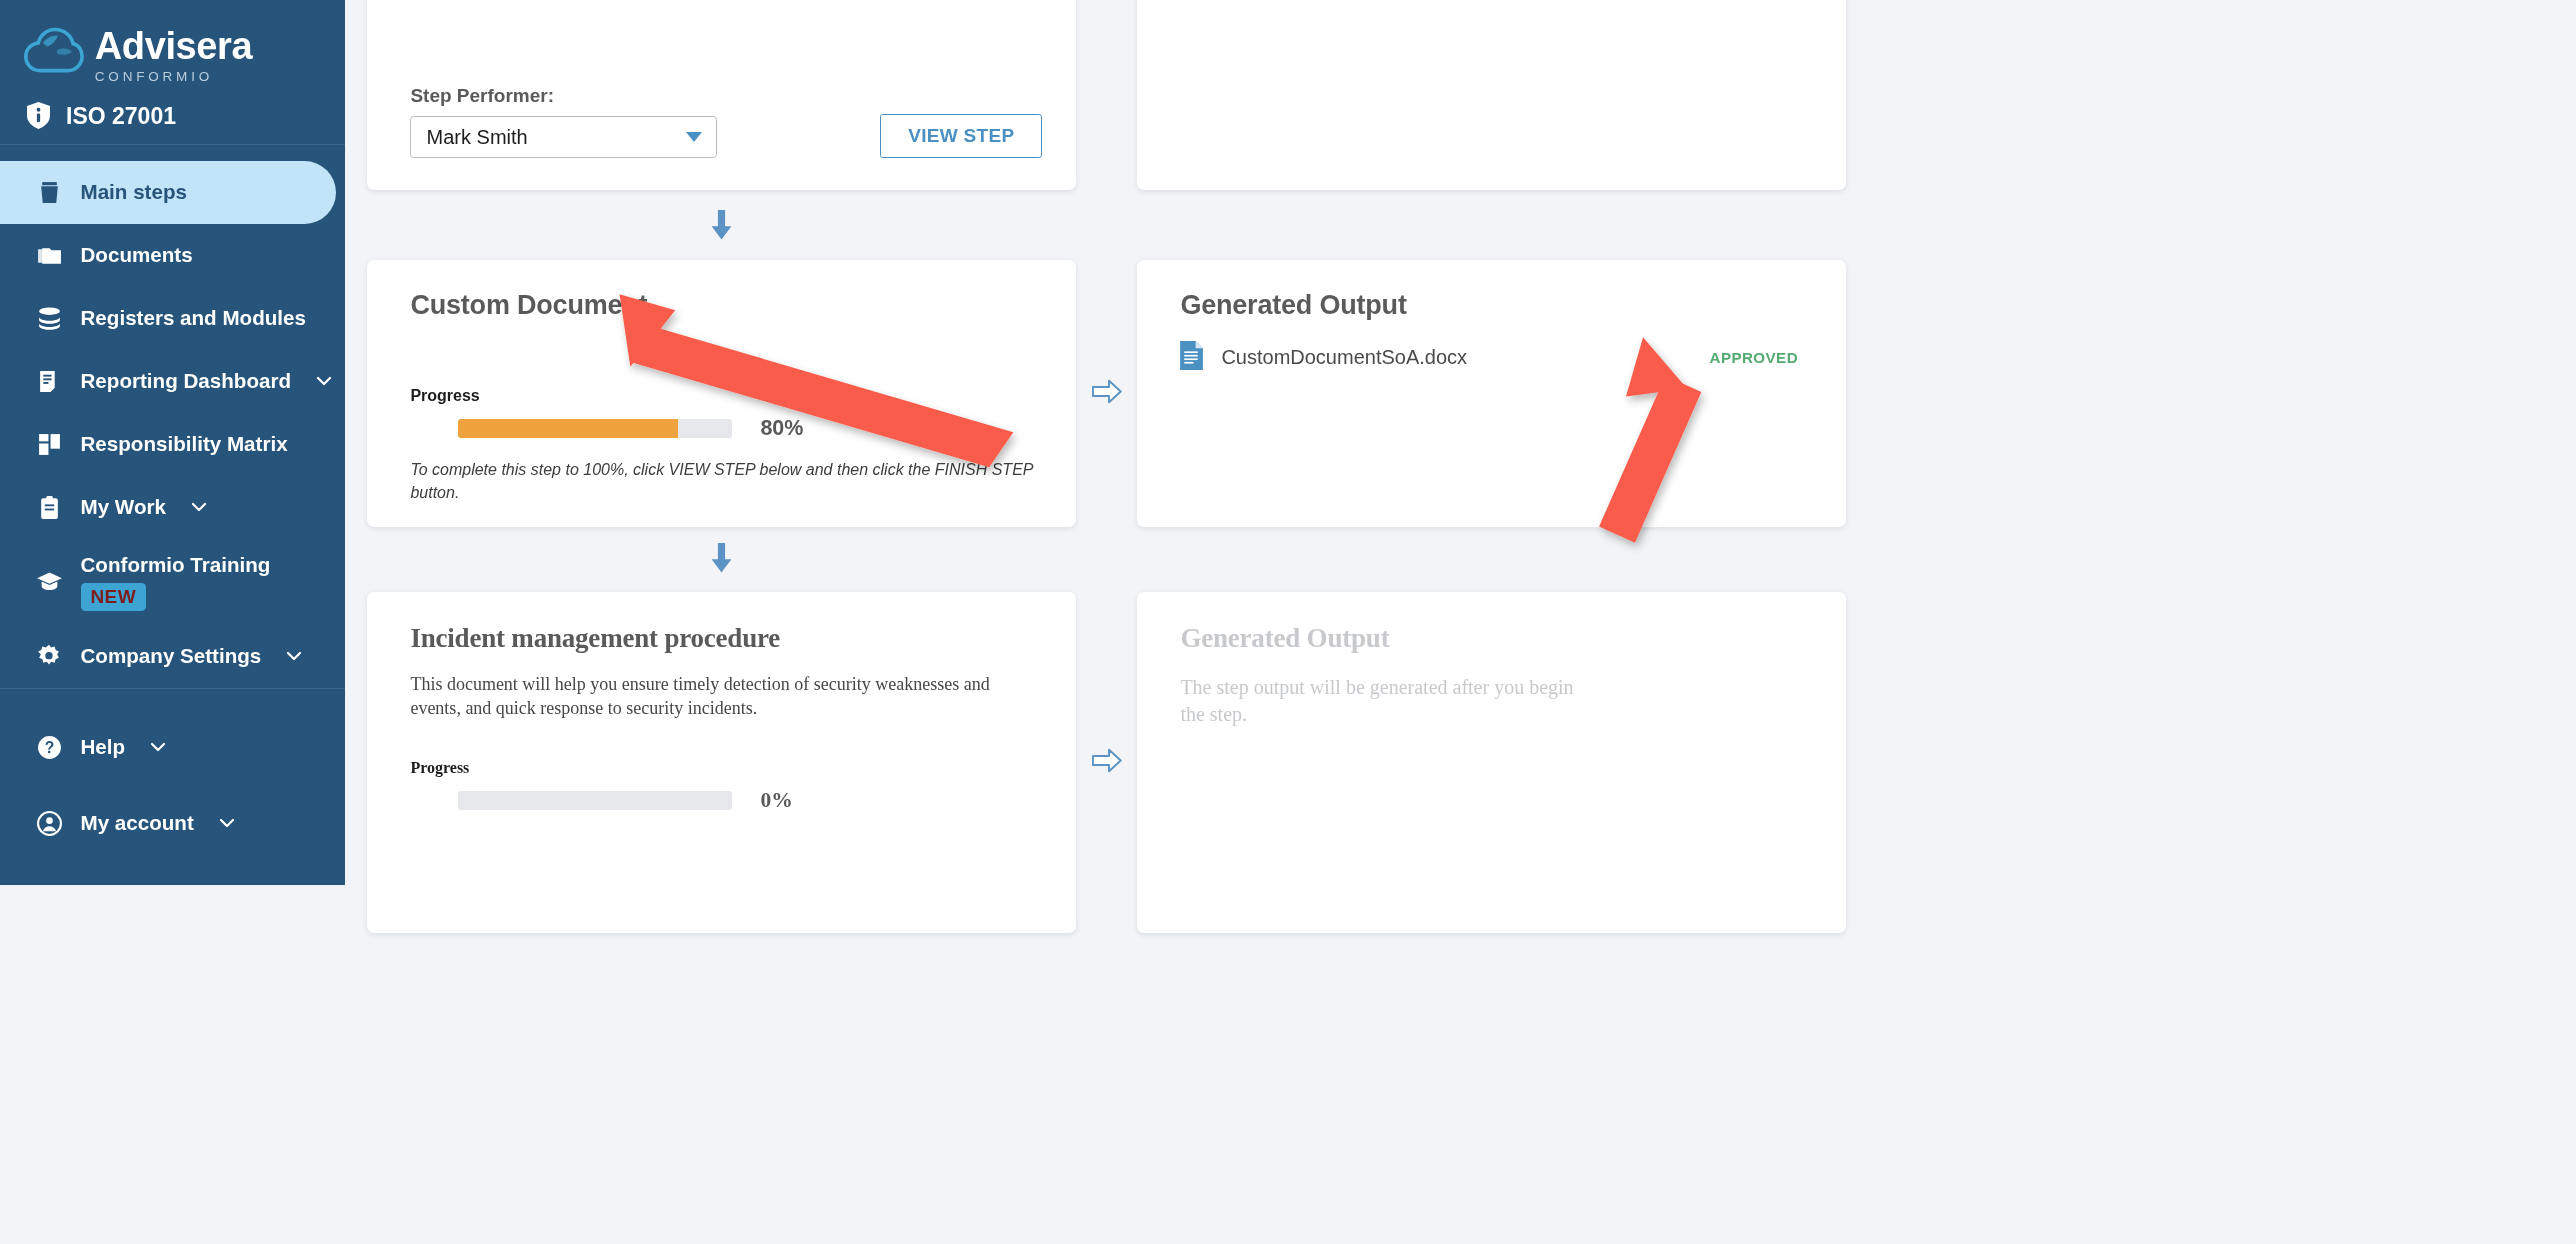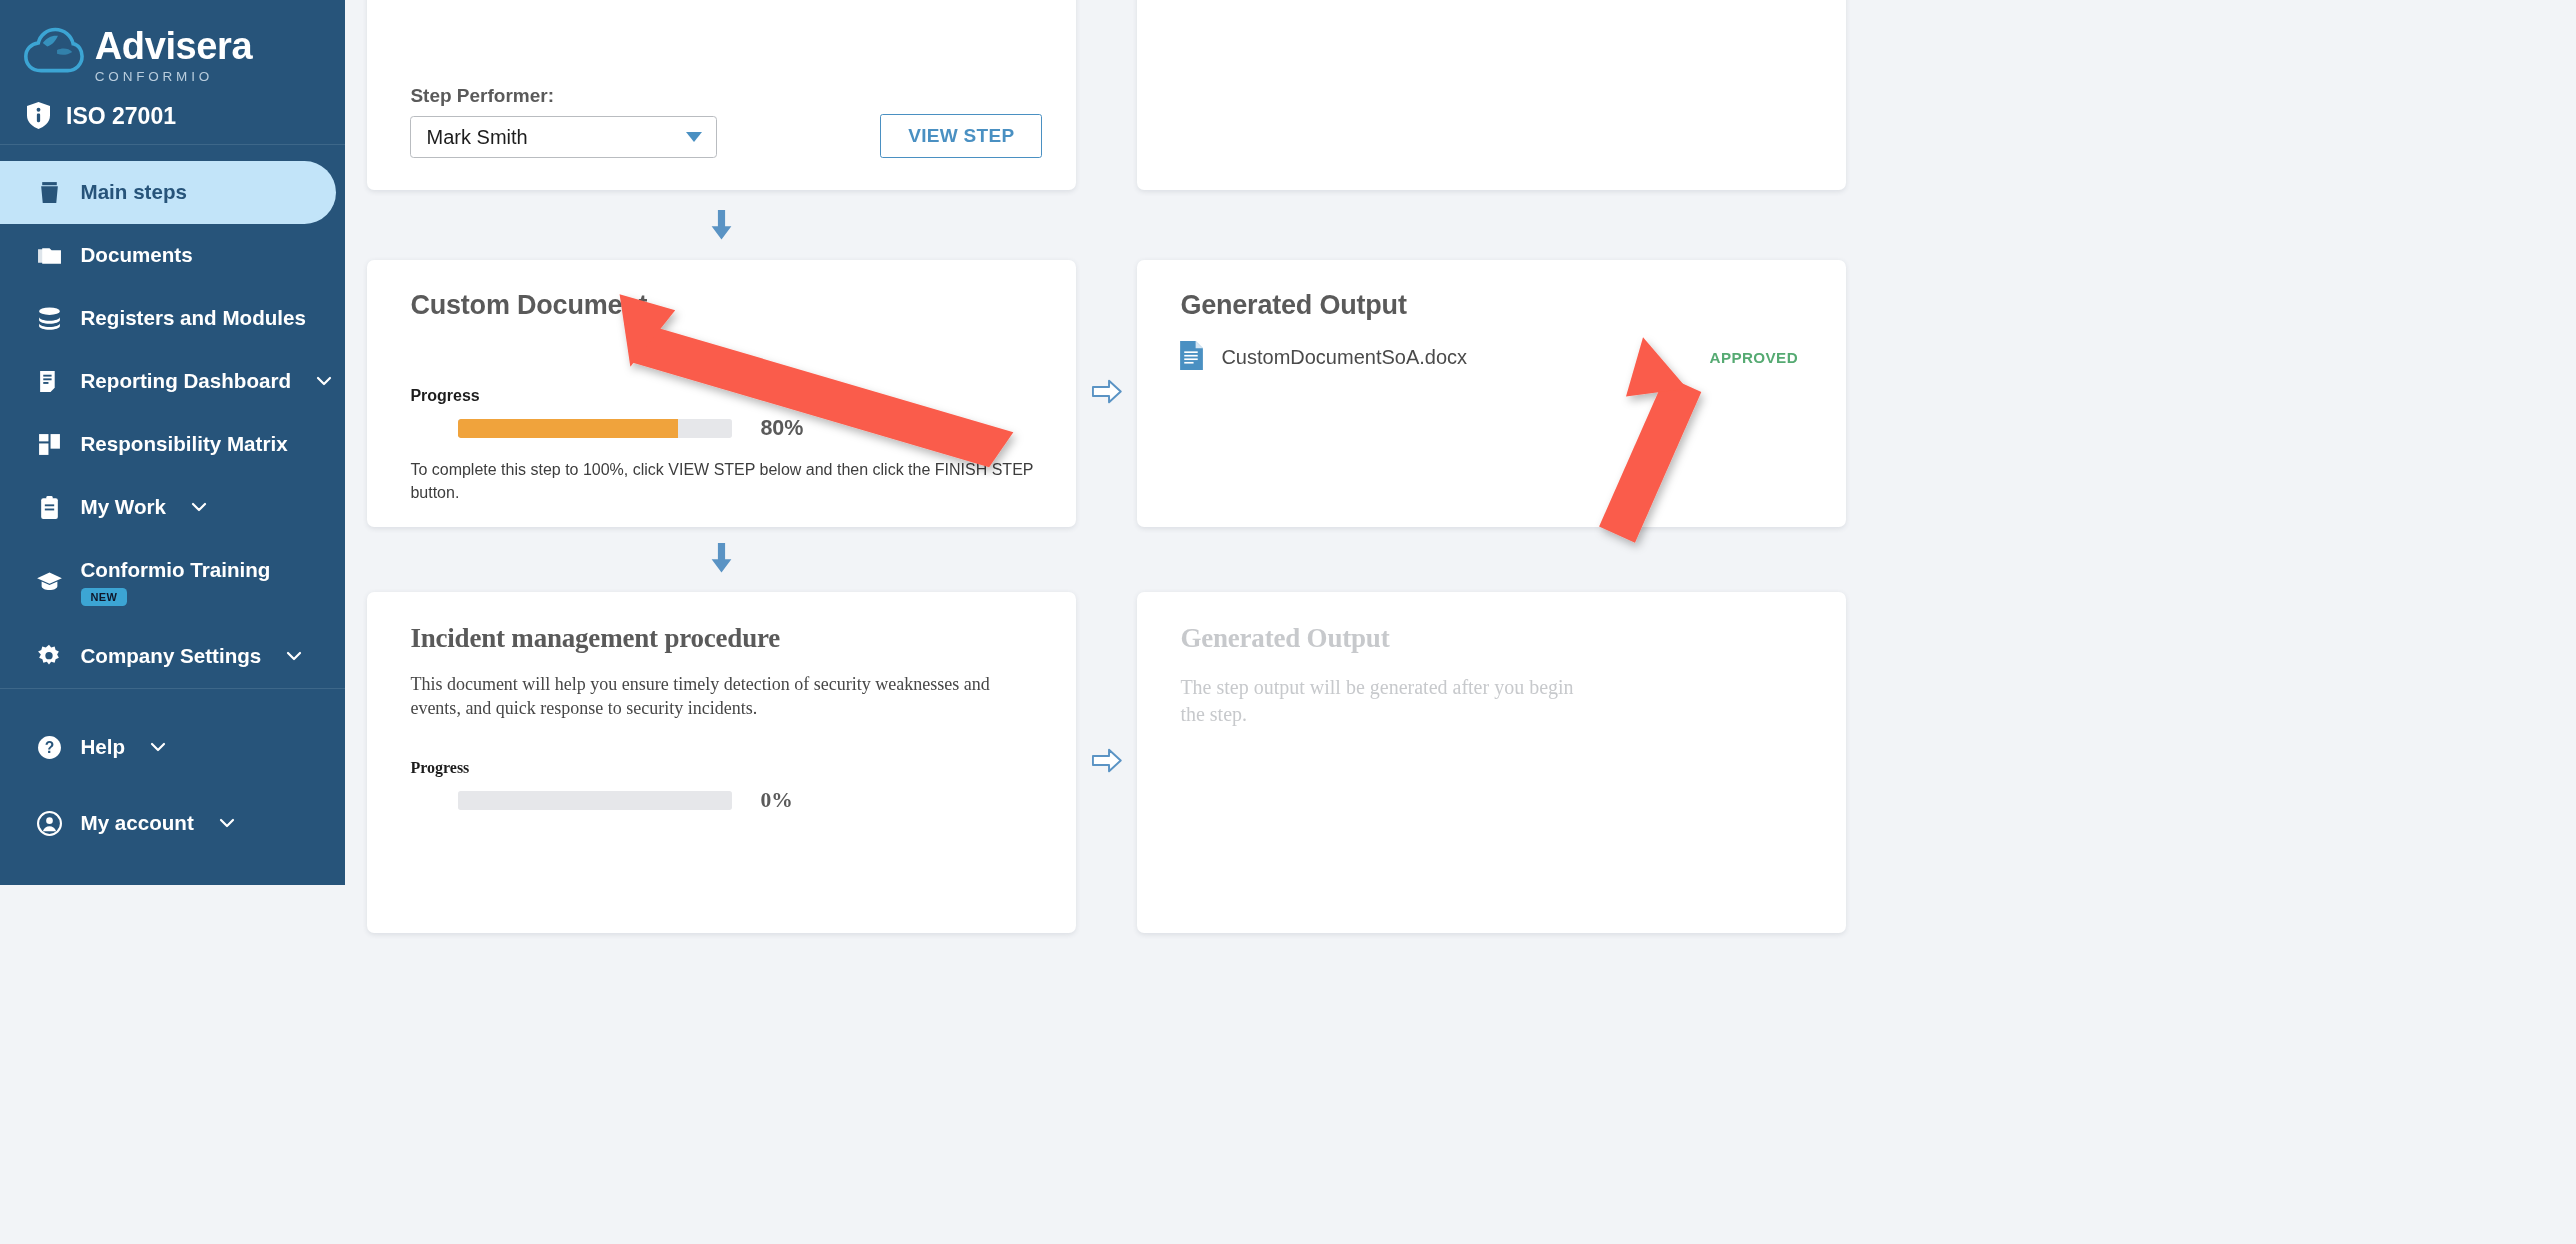"To complete this step to" .hint { font-style: none -> italic }
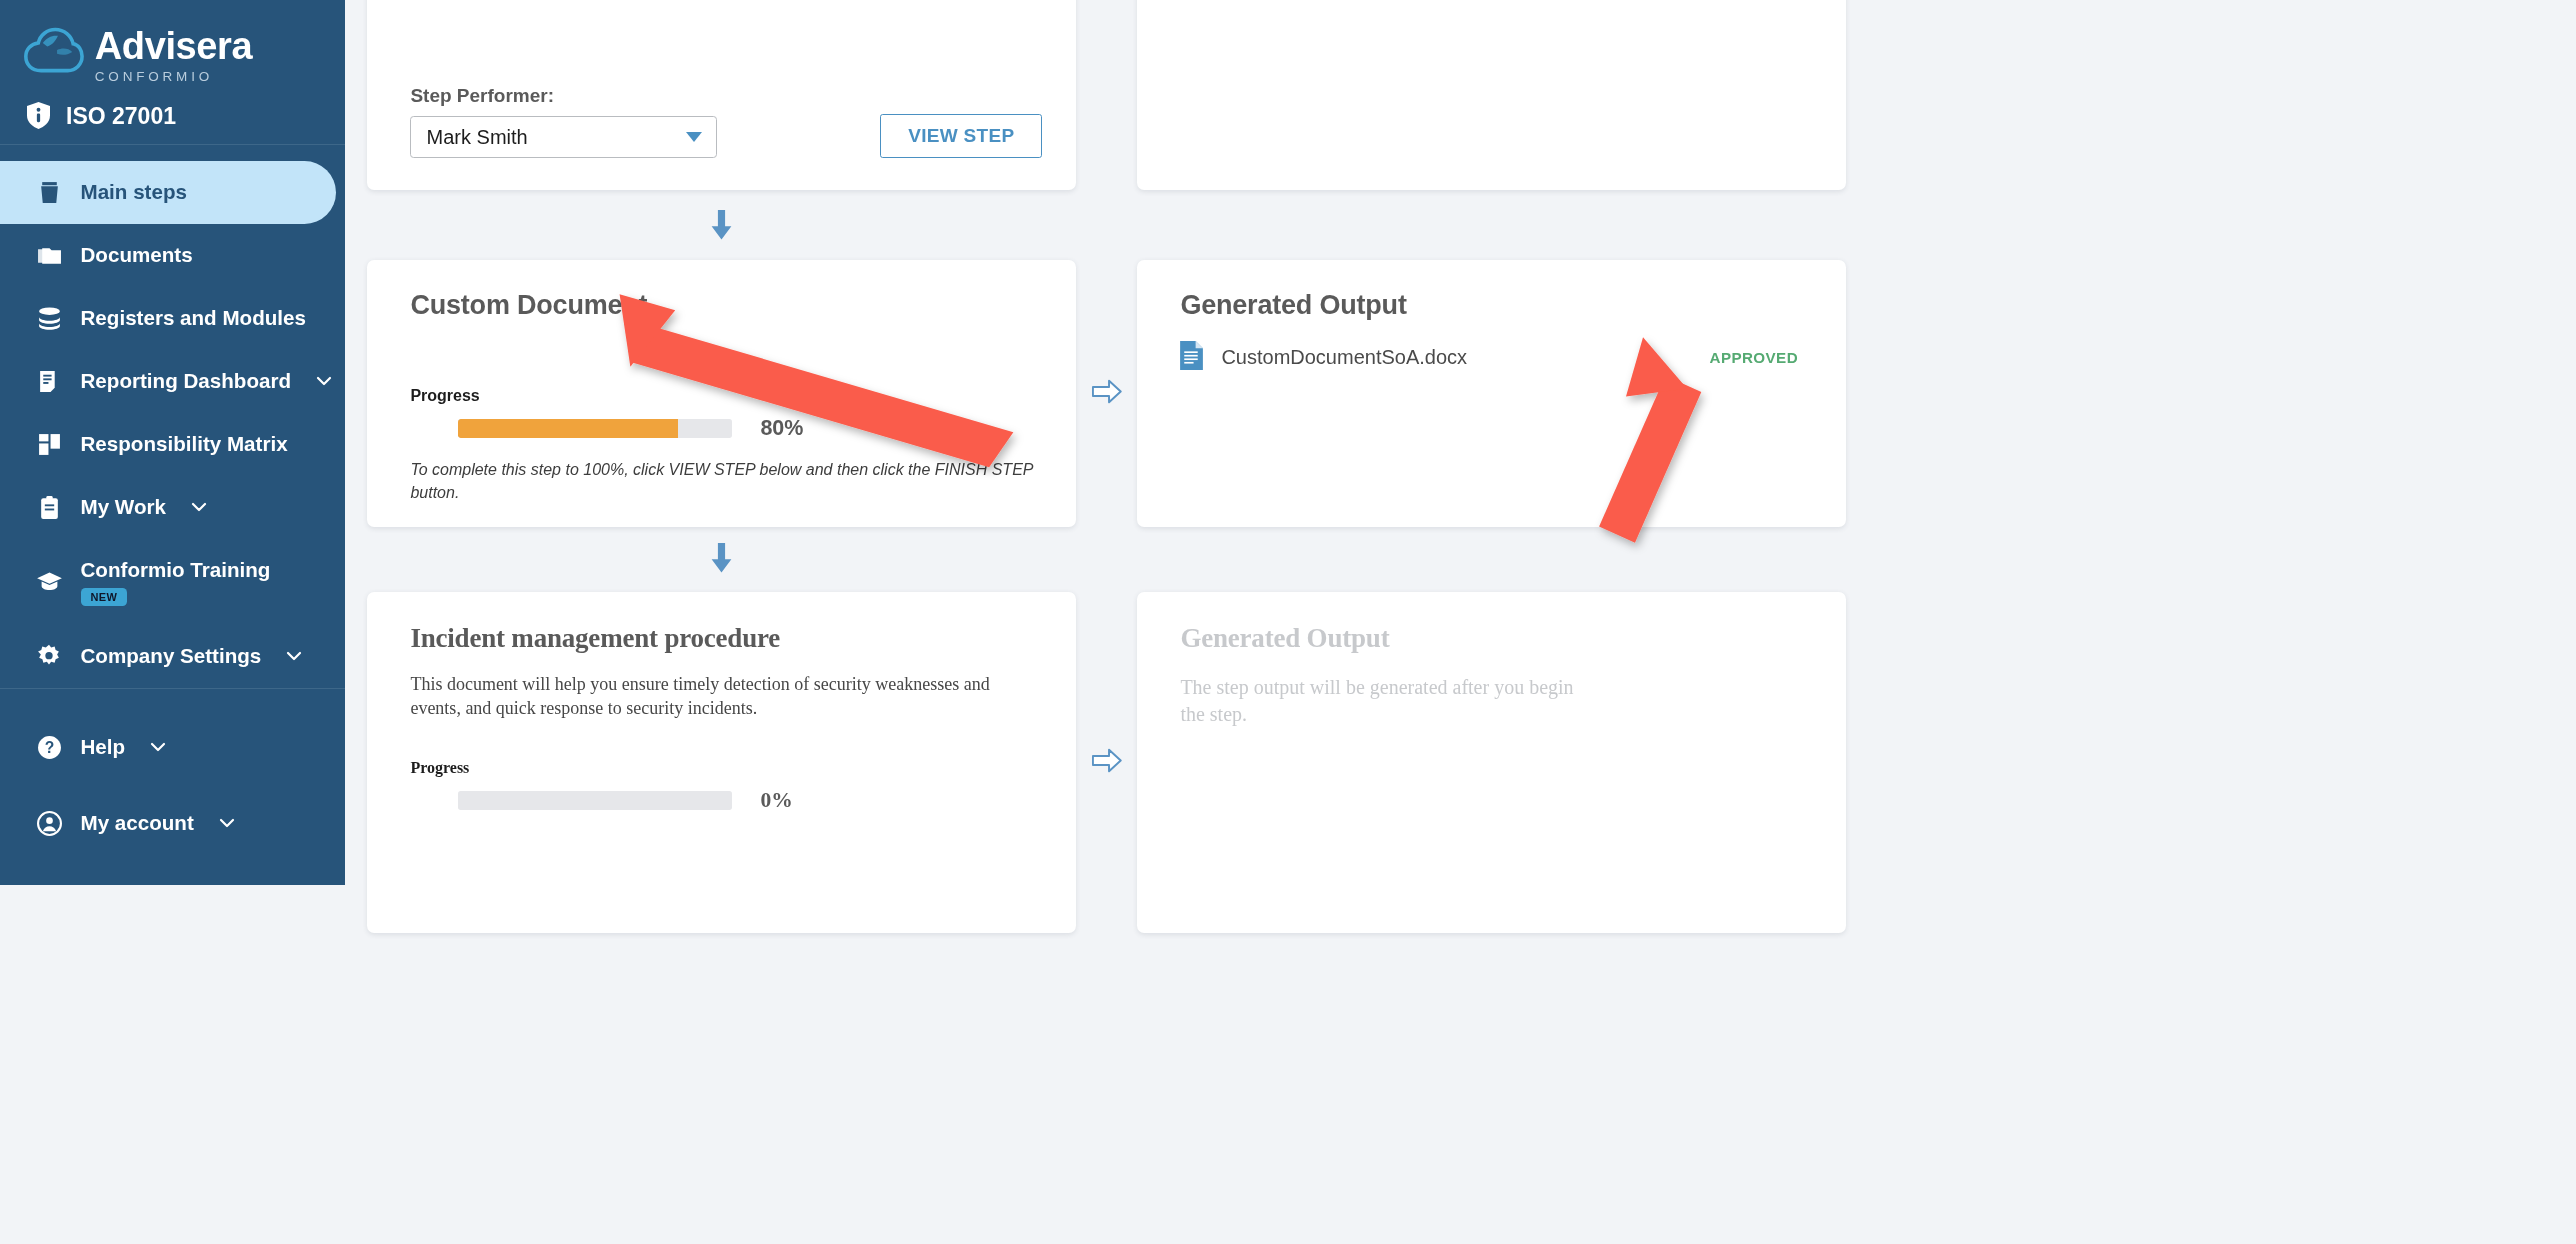"NEW" .badge-new { color: #0f172a -> #7f1d1d; font-size: 11px -> 19px }
